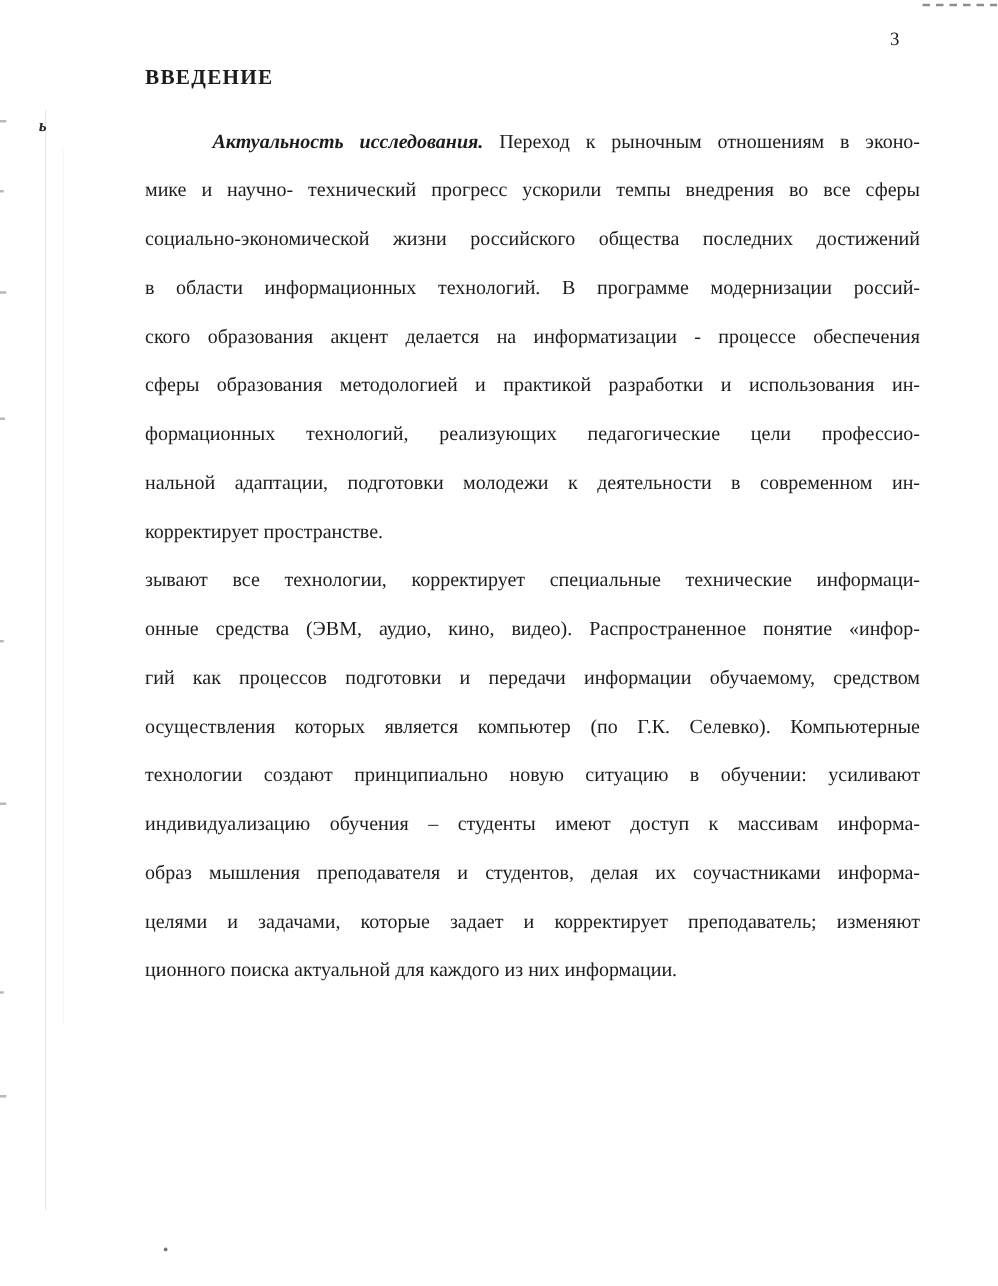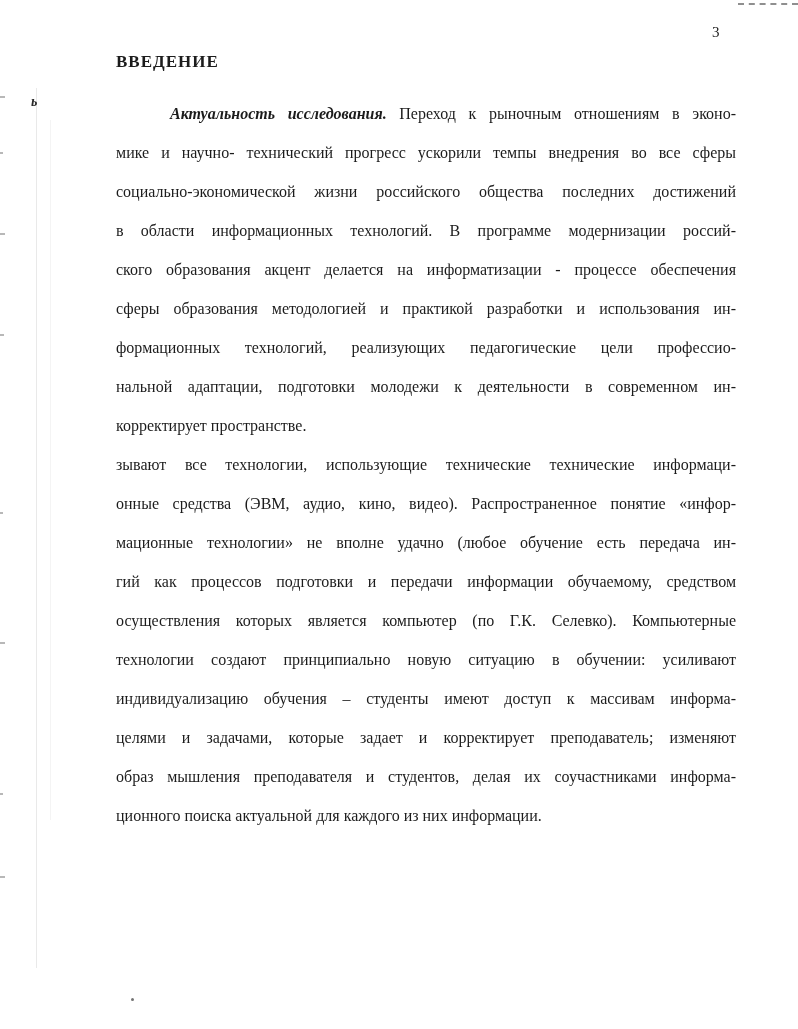"зывают все технологии, использующие" div.line { text: использующие технические -> корректирует специальные }
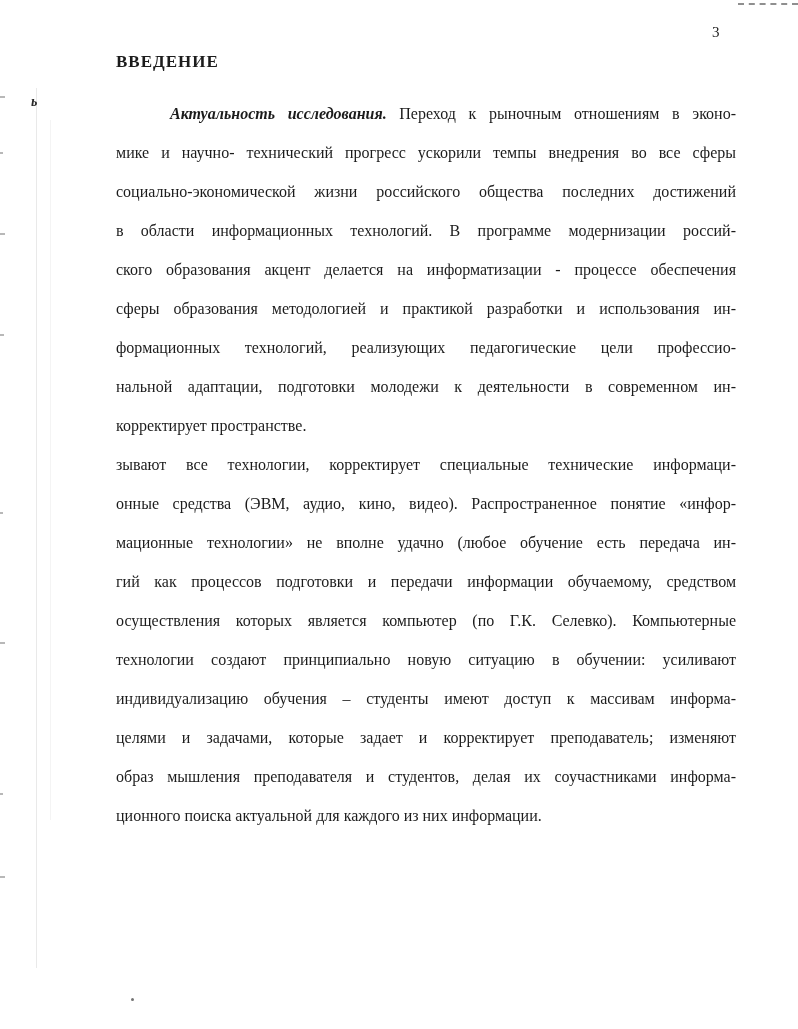"мационные технологии» не вполне удачно" div.line { html: <div>мационные технологии» не вполне удачно (любое обучение есть передача ин-</div> -> none }
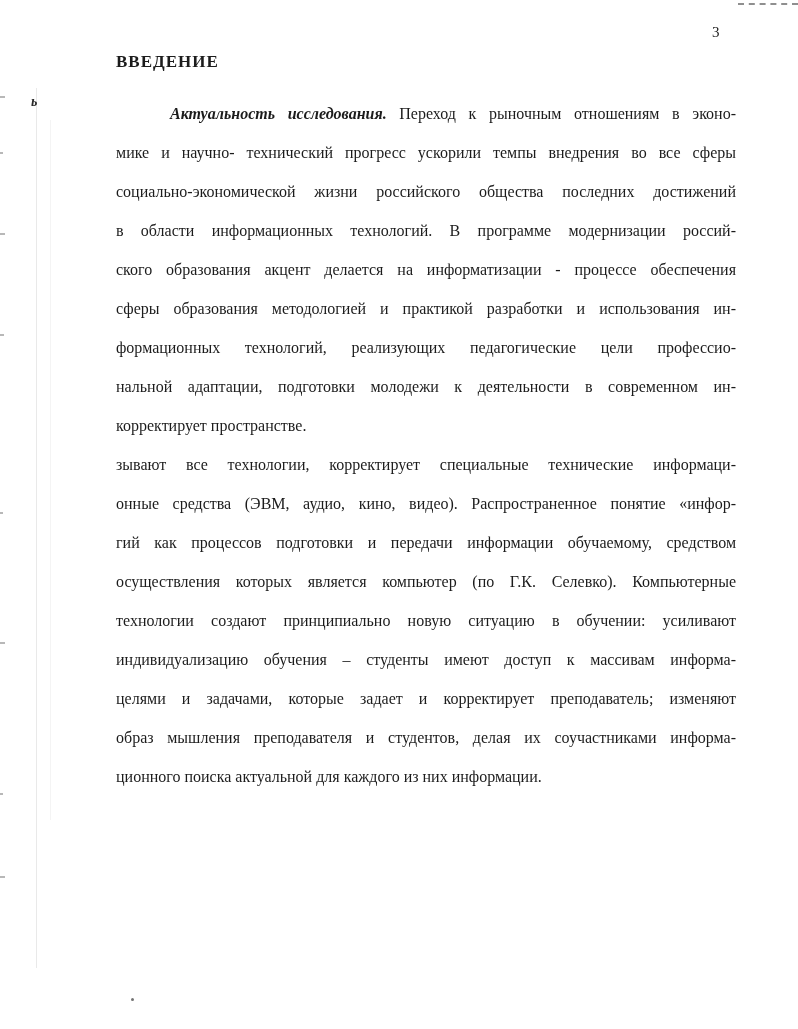"целями и задачами, которые задает" div.line { order: before "образ мышления преподавателя и" -> after "образ мышления преподавателя и" }
